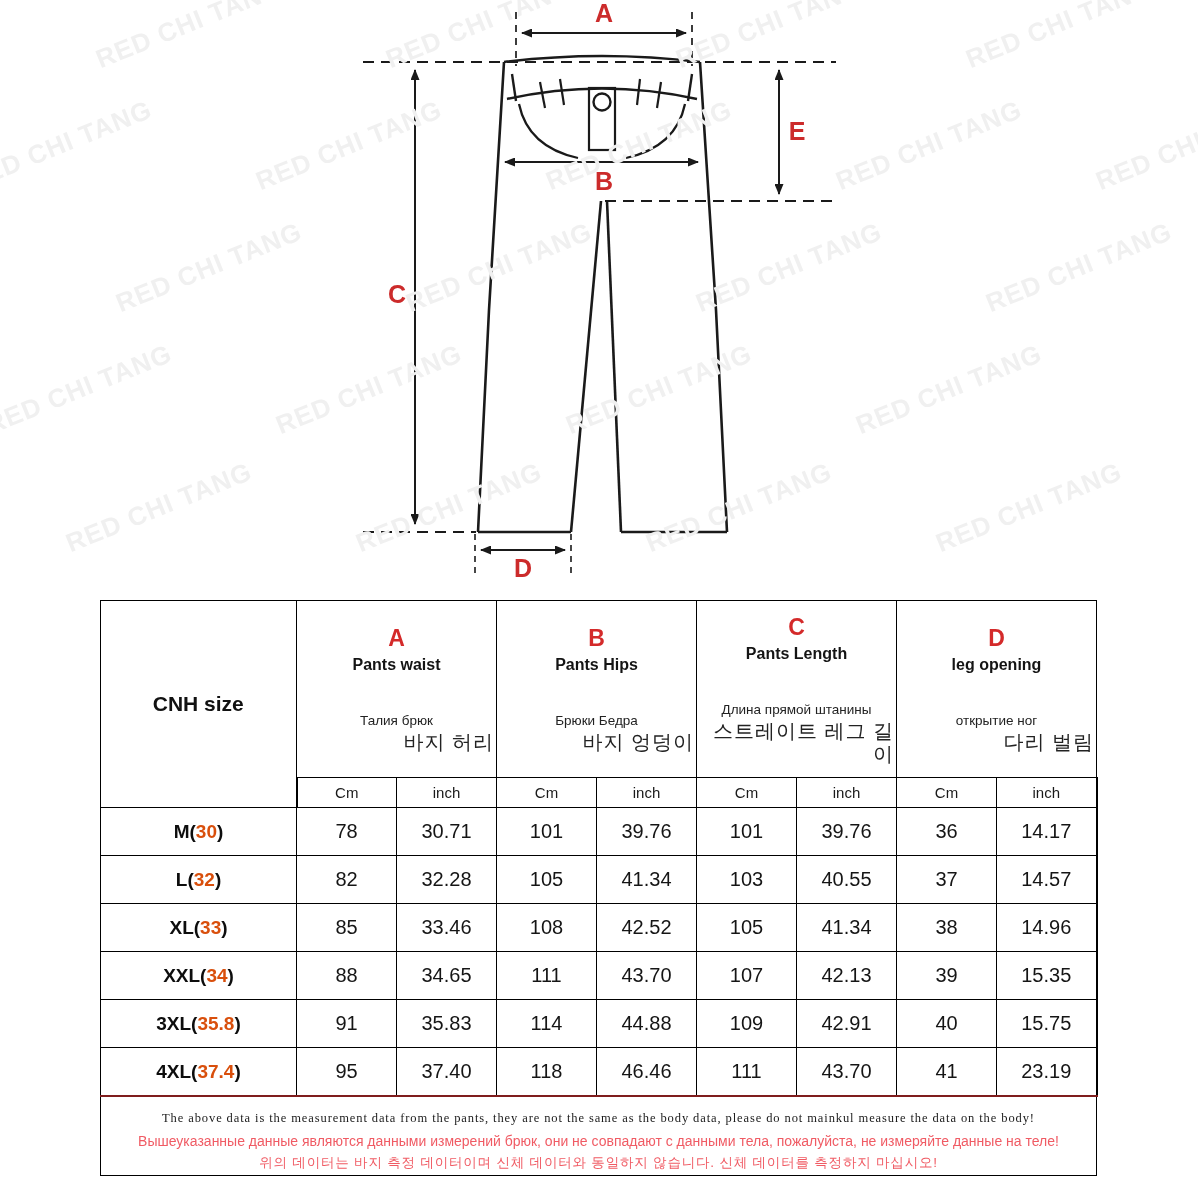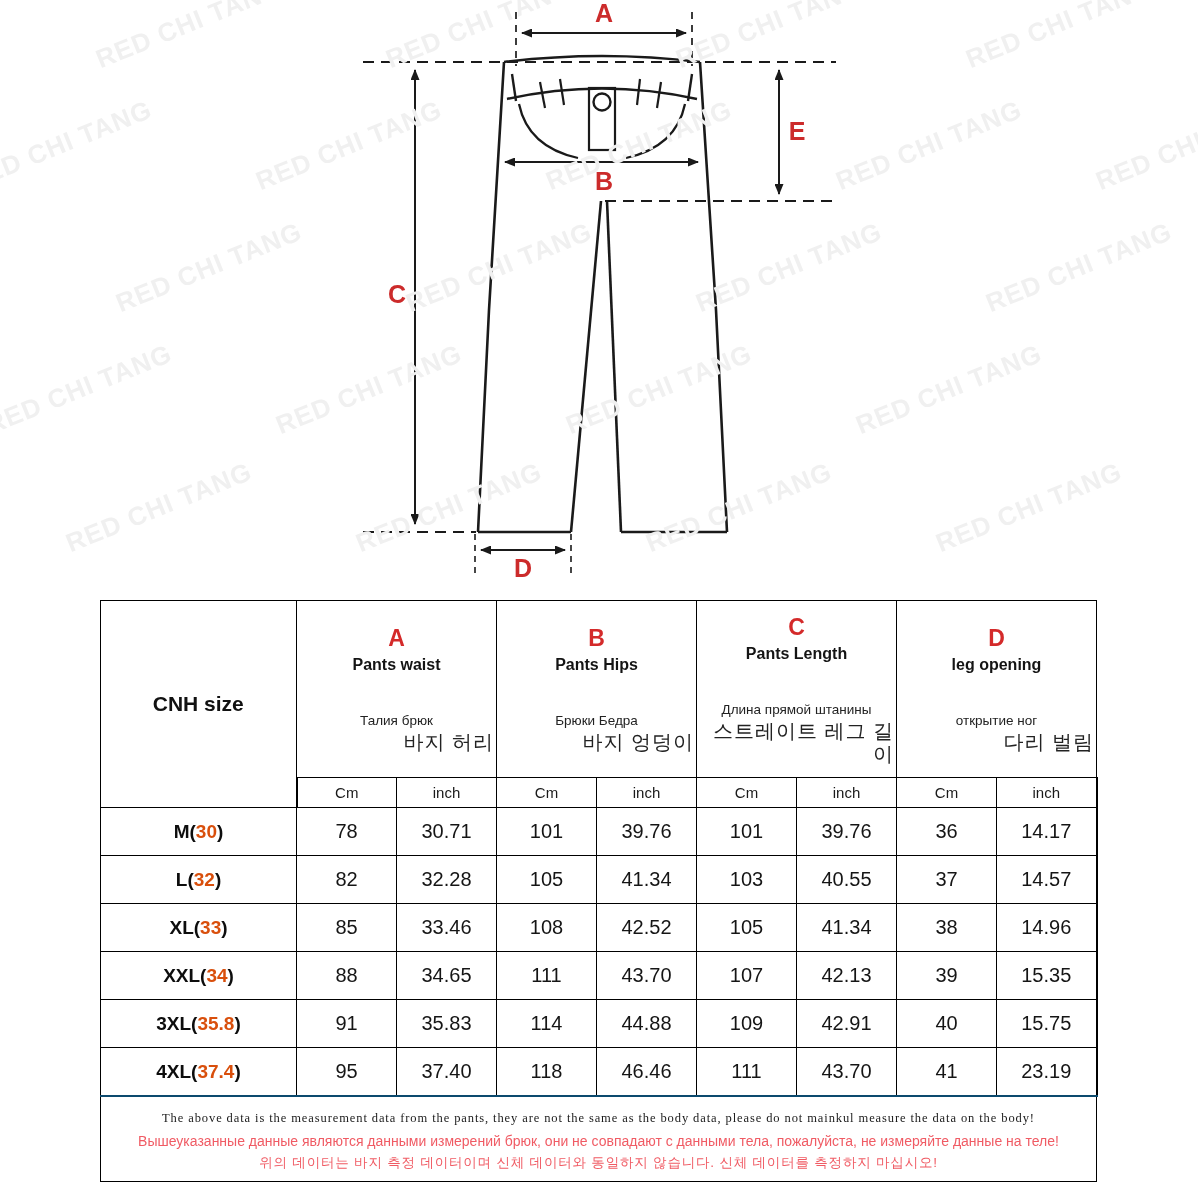"4XL(37.4)" tr.last-data td { border-bottom: 2px solid #0c4a6e -> 2px solid #7f1d1d }
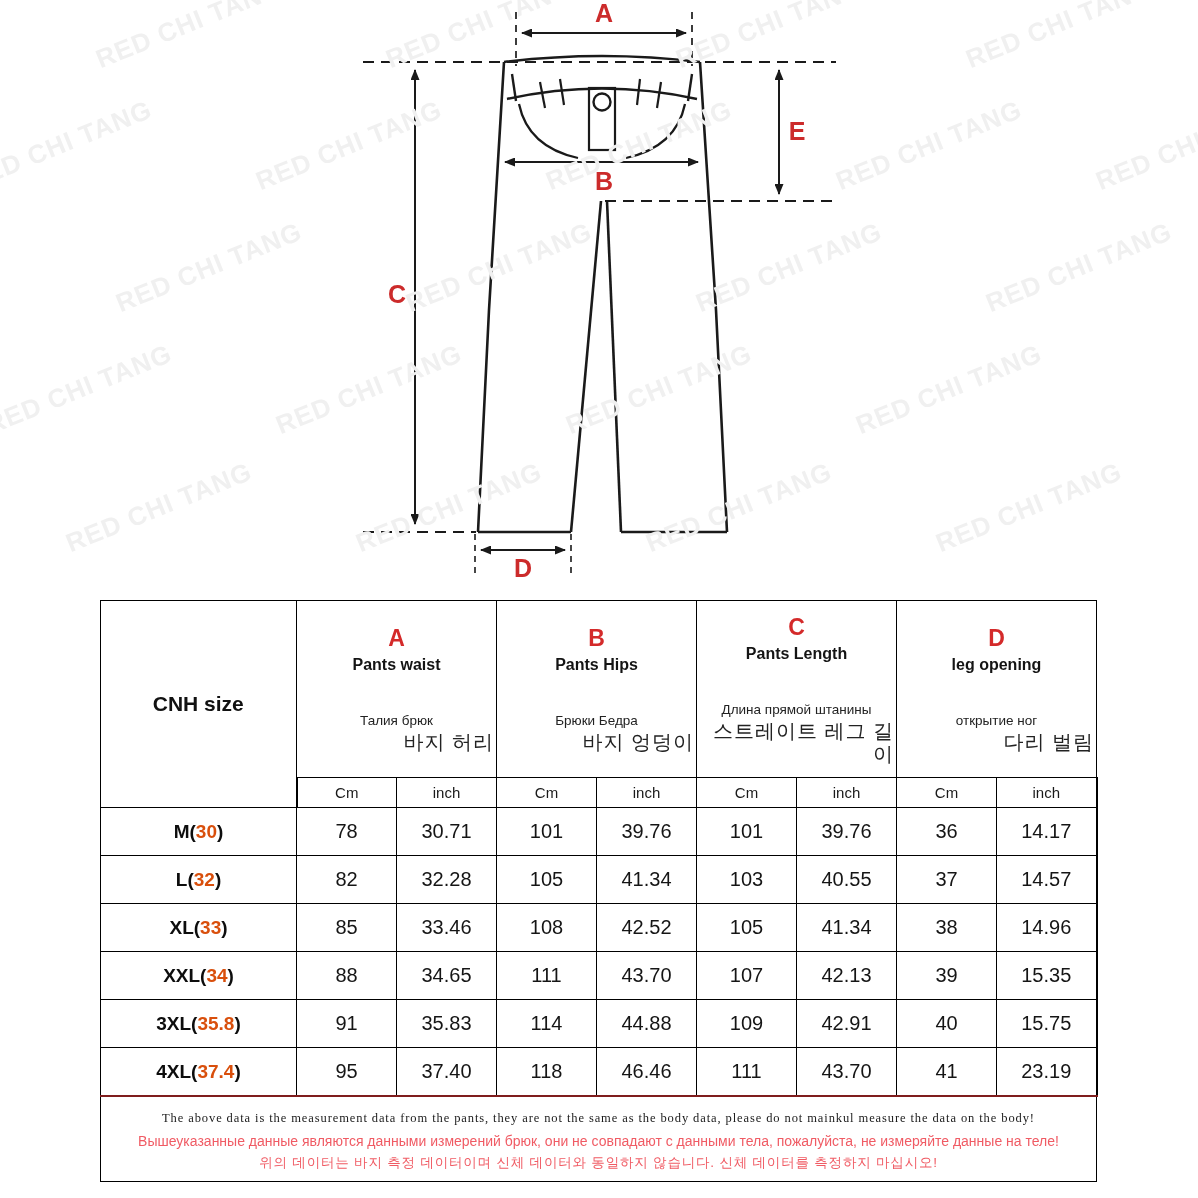"The above data is the" td.note-cell { padding: 12px 8px 8px 8px -> 12px 8px 2px 8px }
